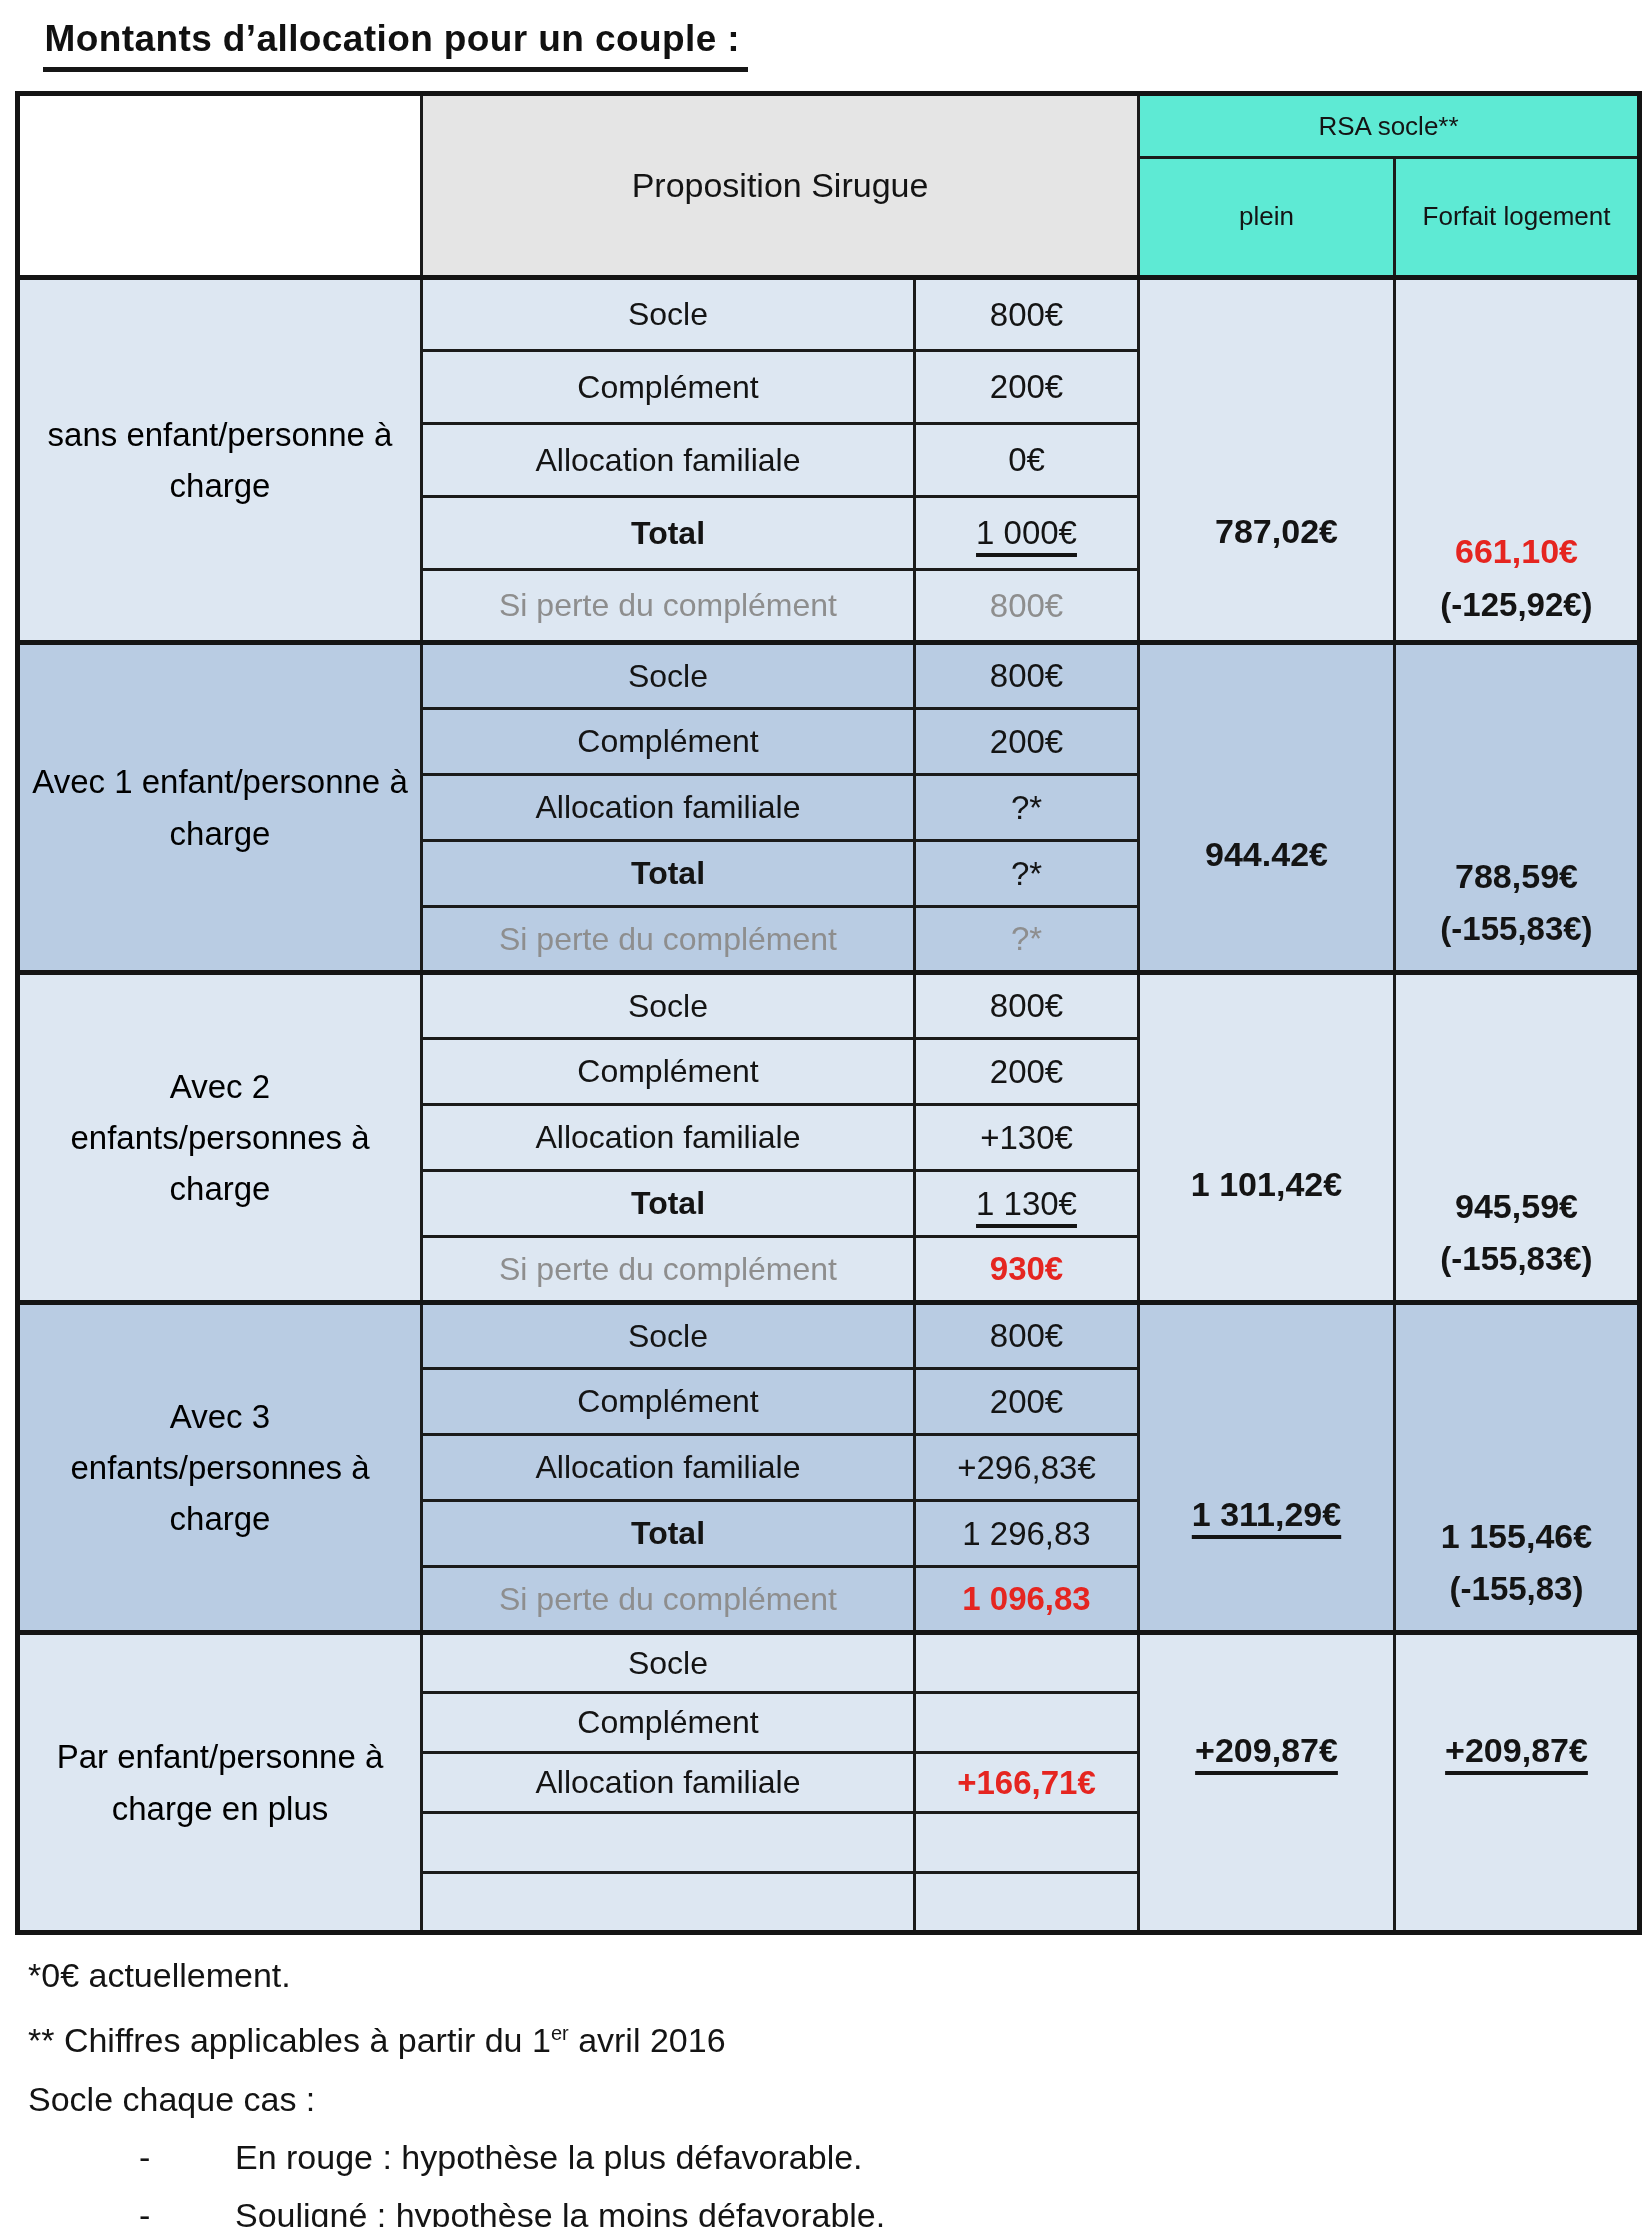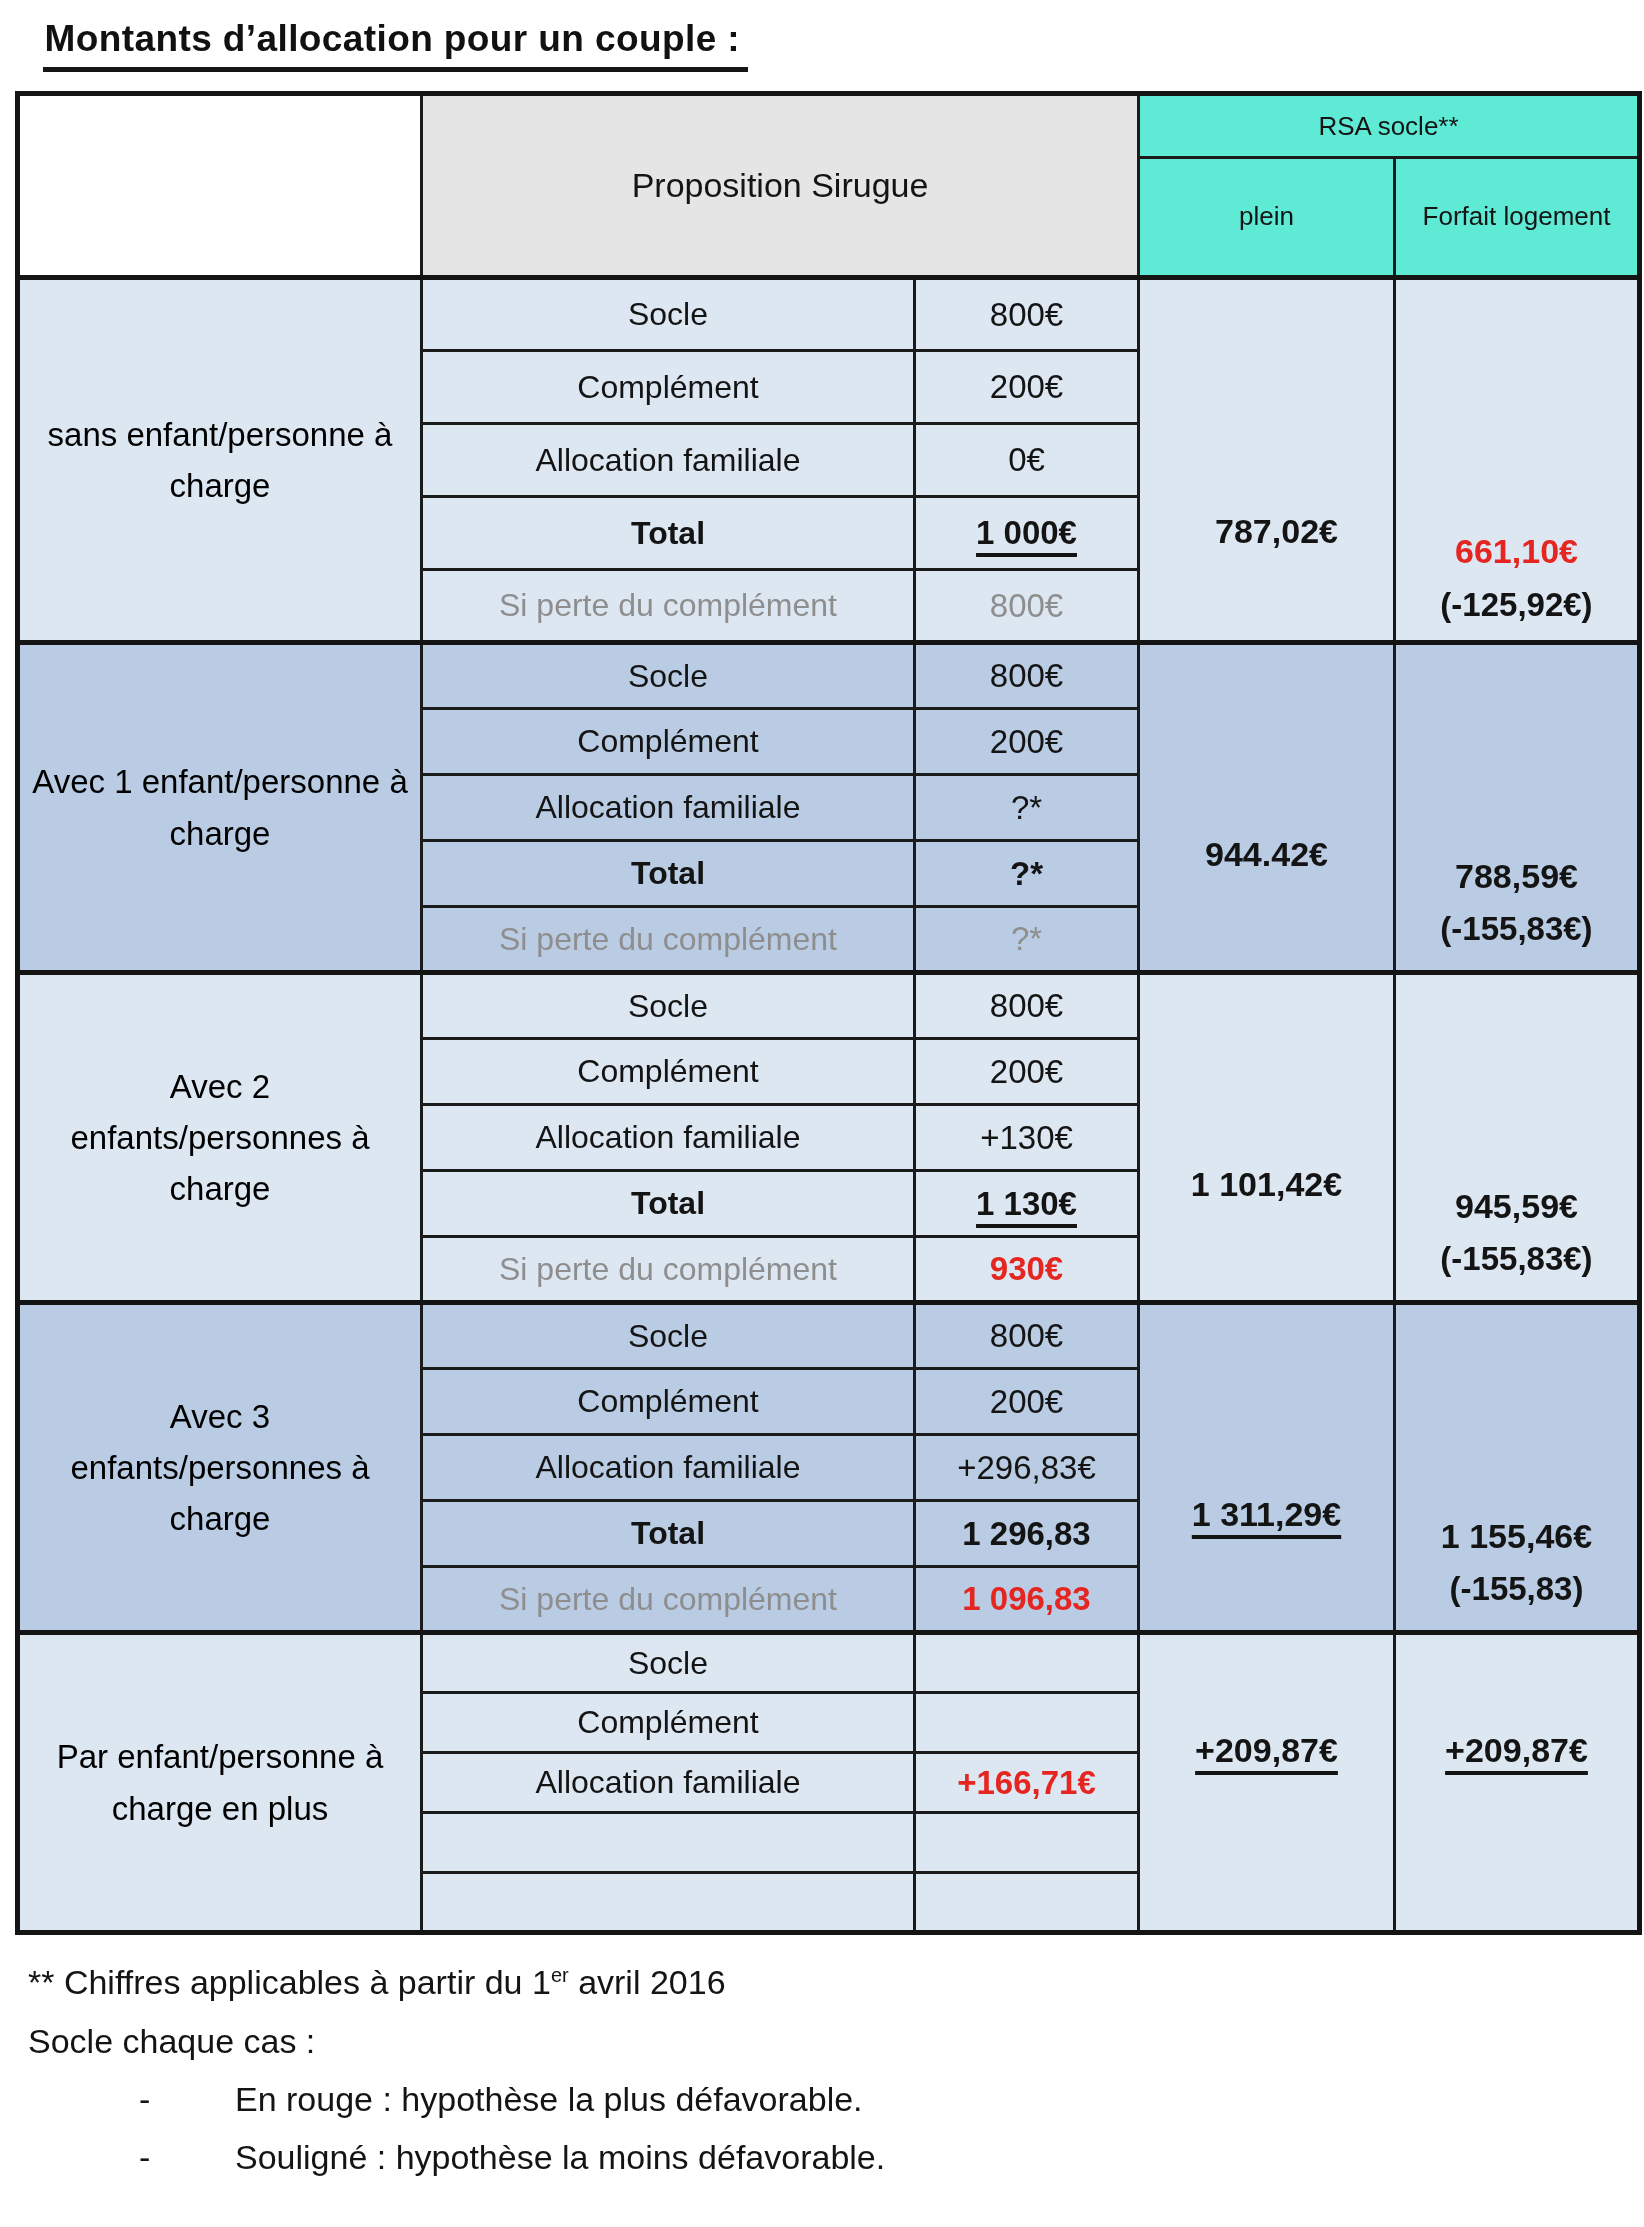"1 000€" .vb { font-weight: bold -> normal }
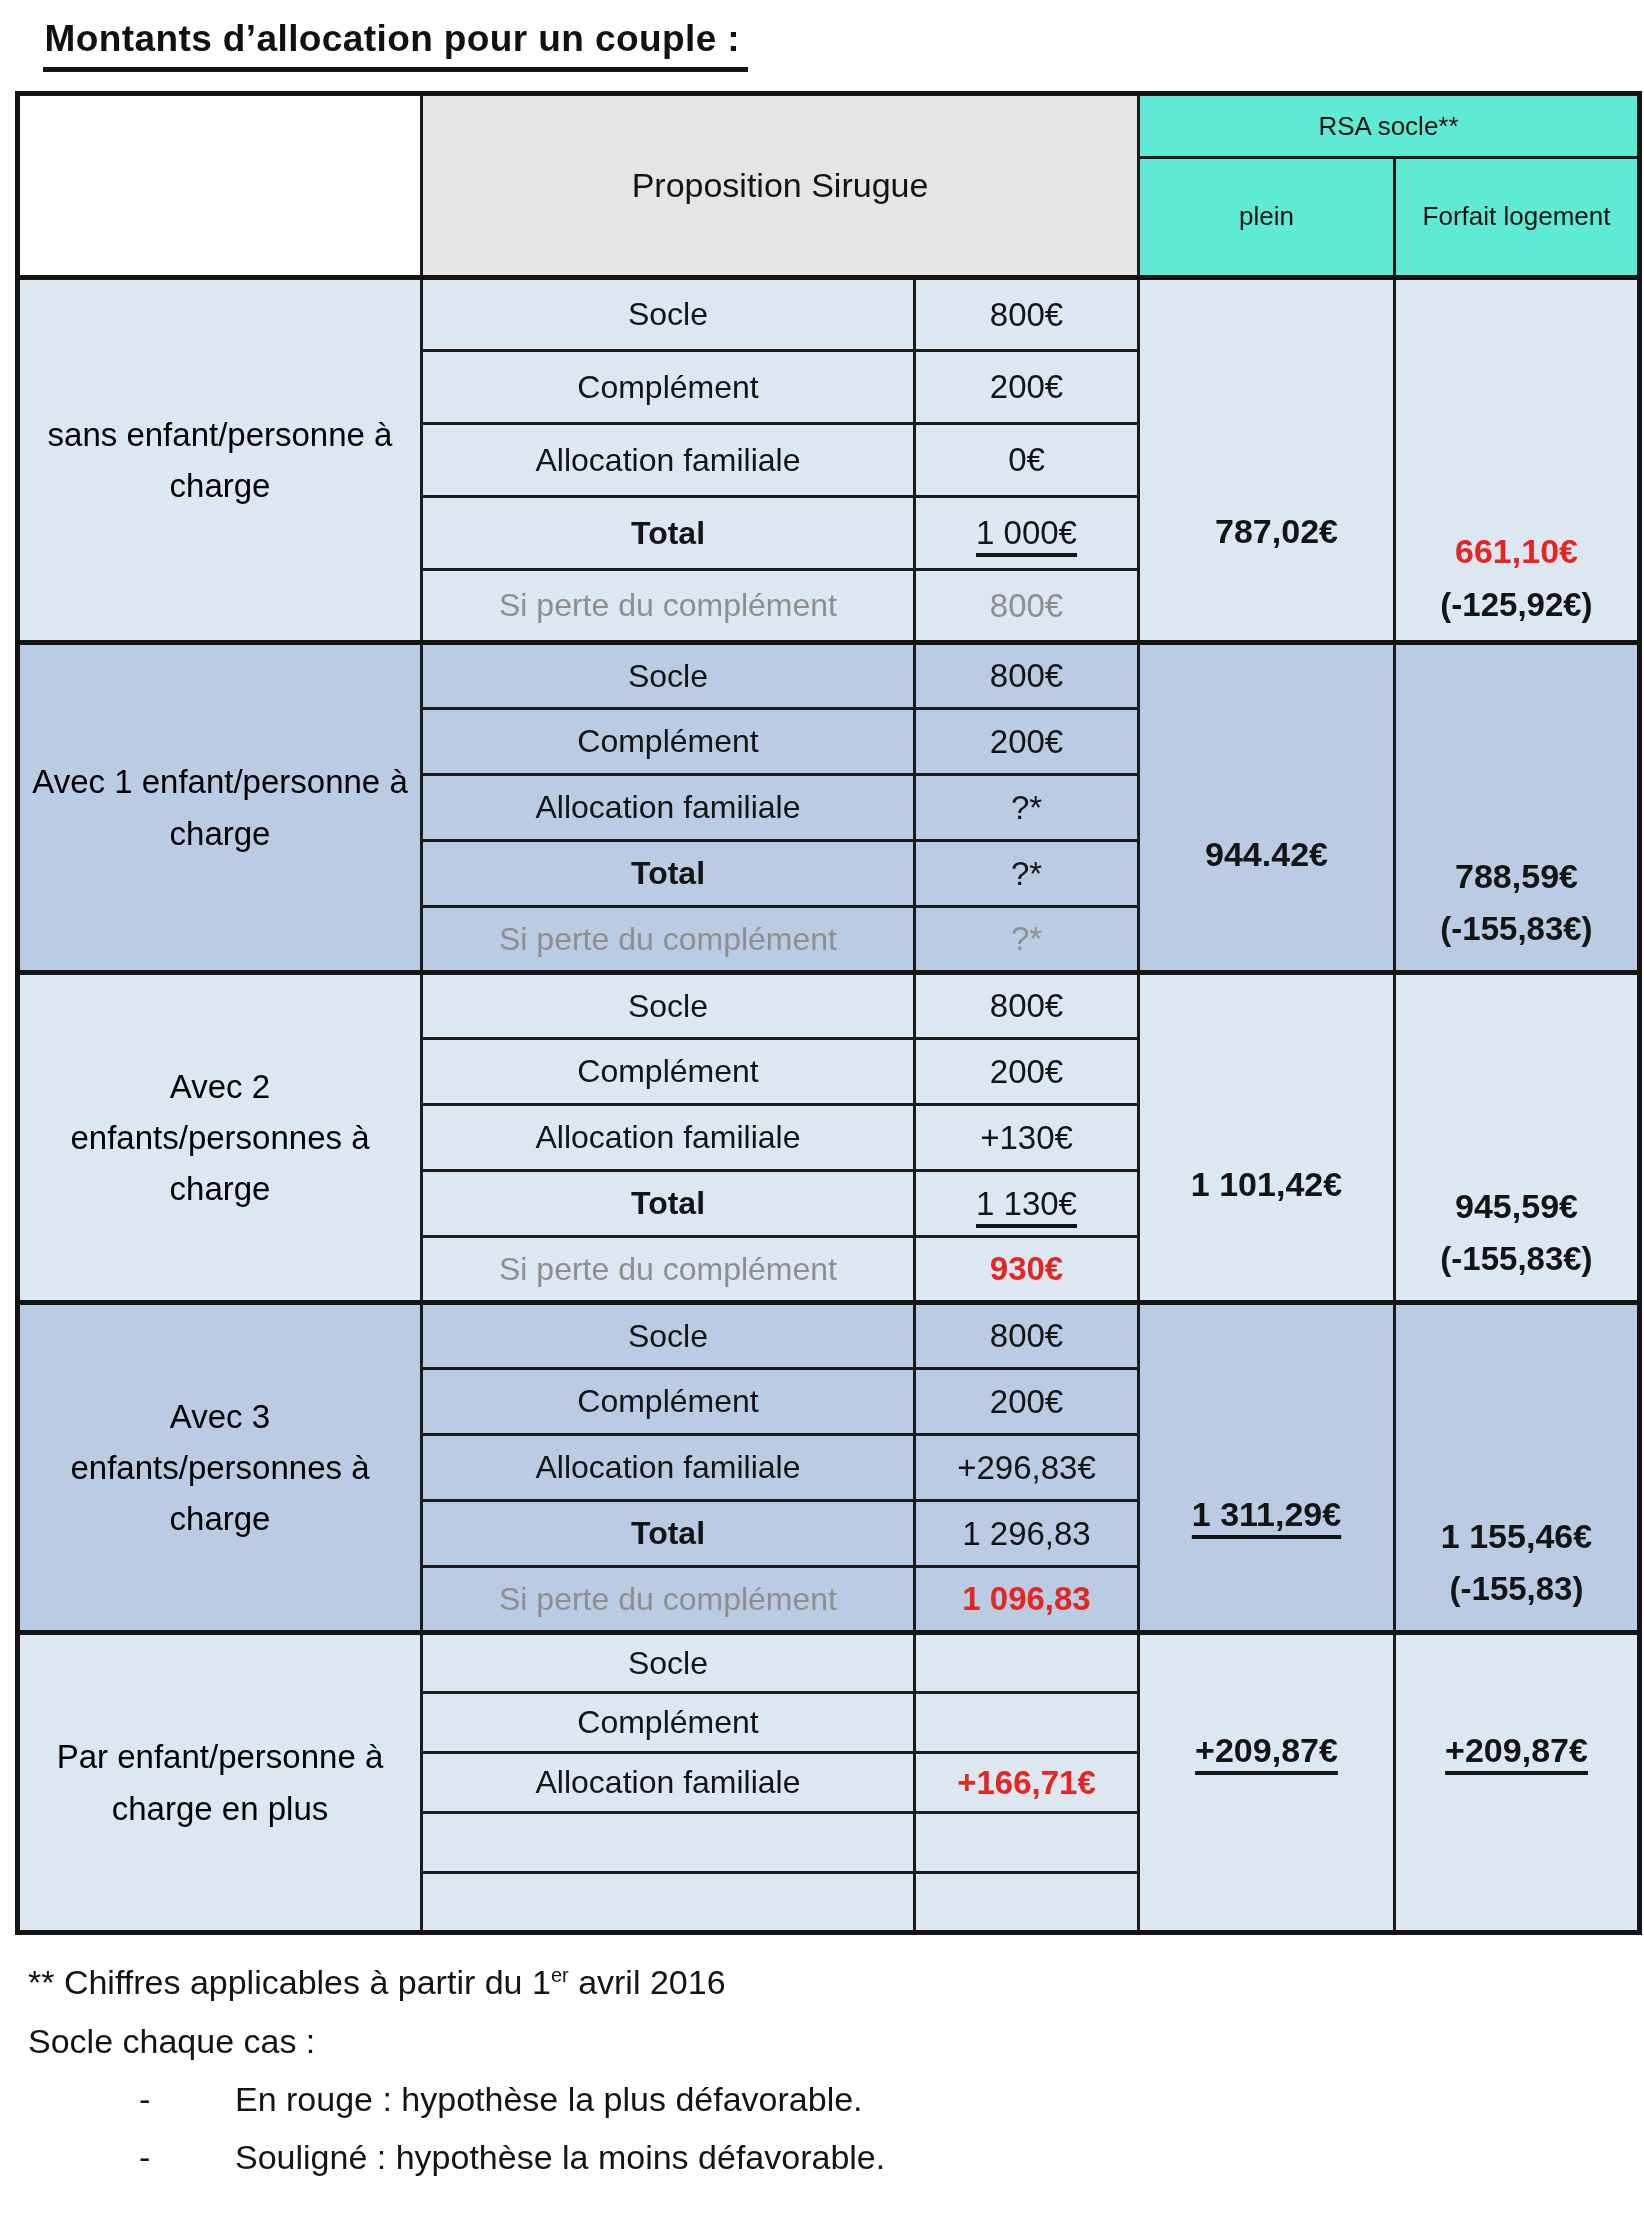"*0€ actuellement." p { html: none -> <p>*0€ actuellement.</p> }
